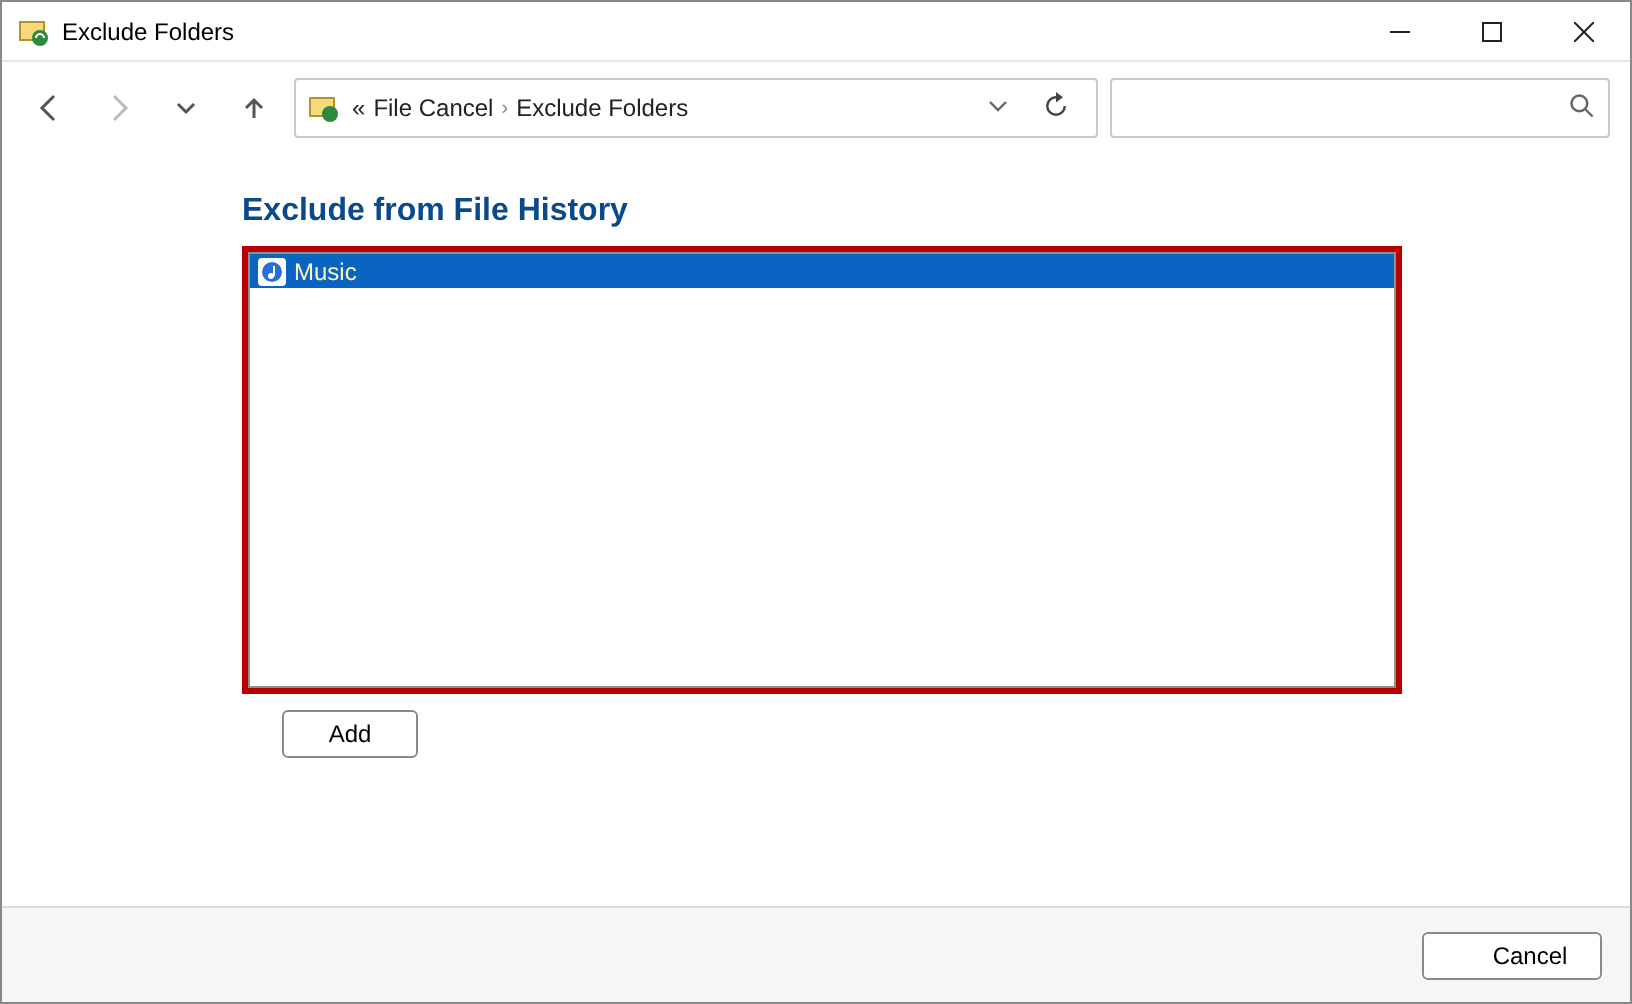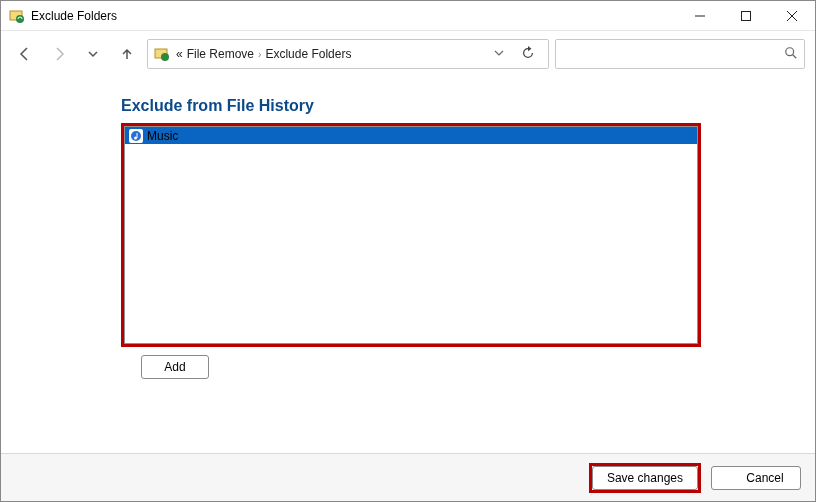"File Remove" span.crumb { text: Remove -> Cancel }
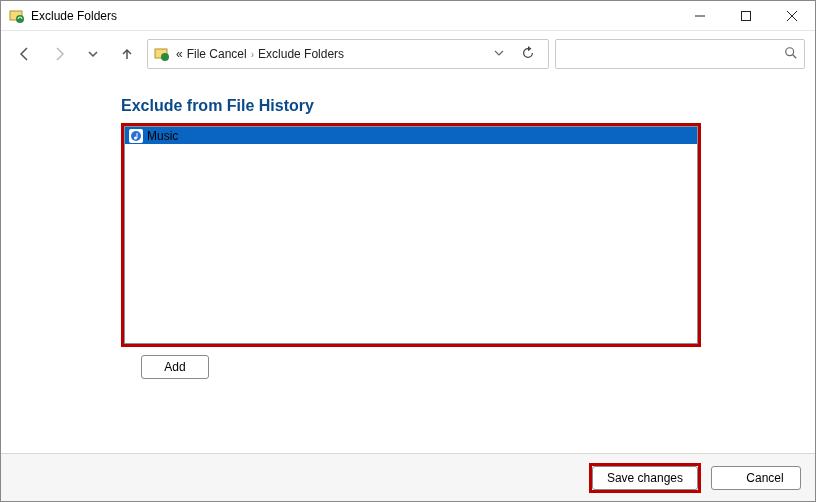"Music" .listitem { color: #000000 -> #fef9c3 }
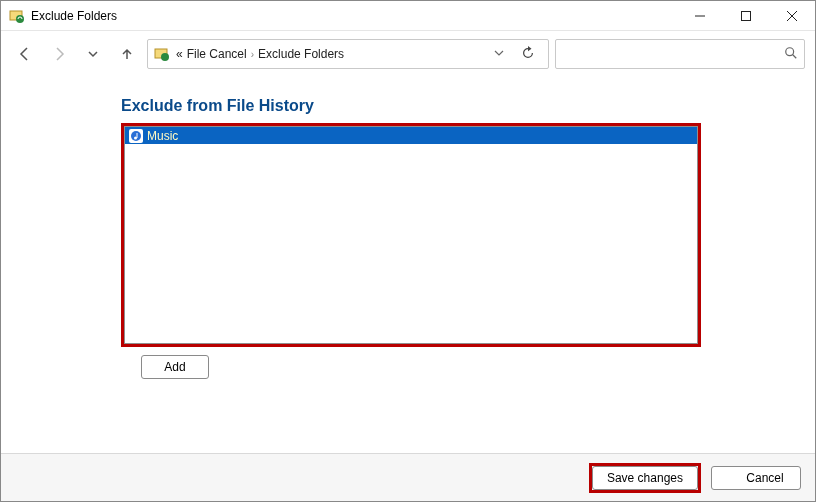"Save changes" span.save-wrap { html: <span> <button>Save changes</button> </span> -> none }
